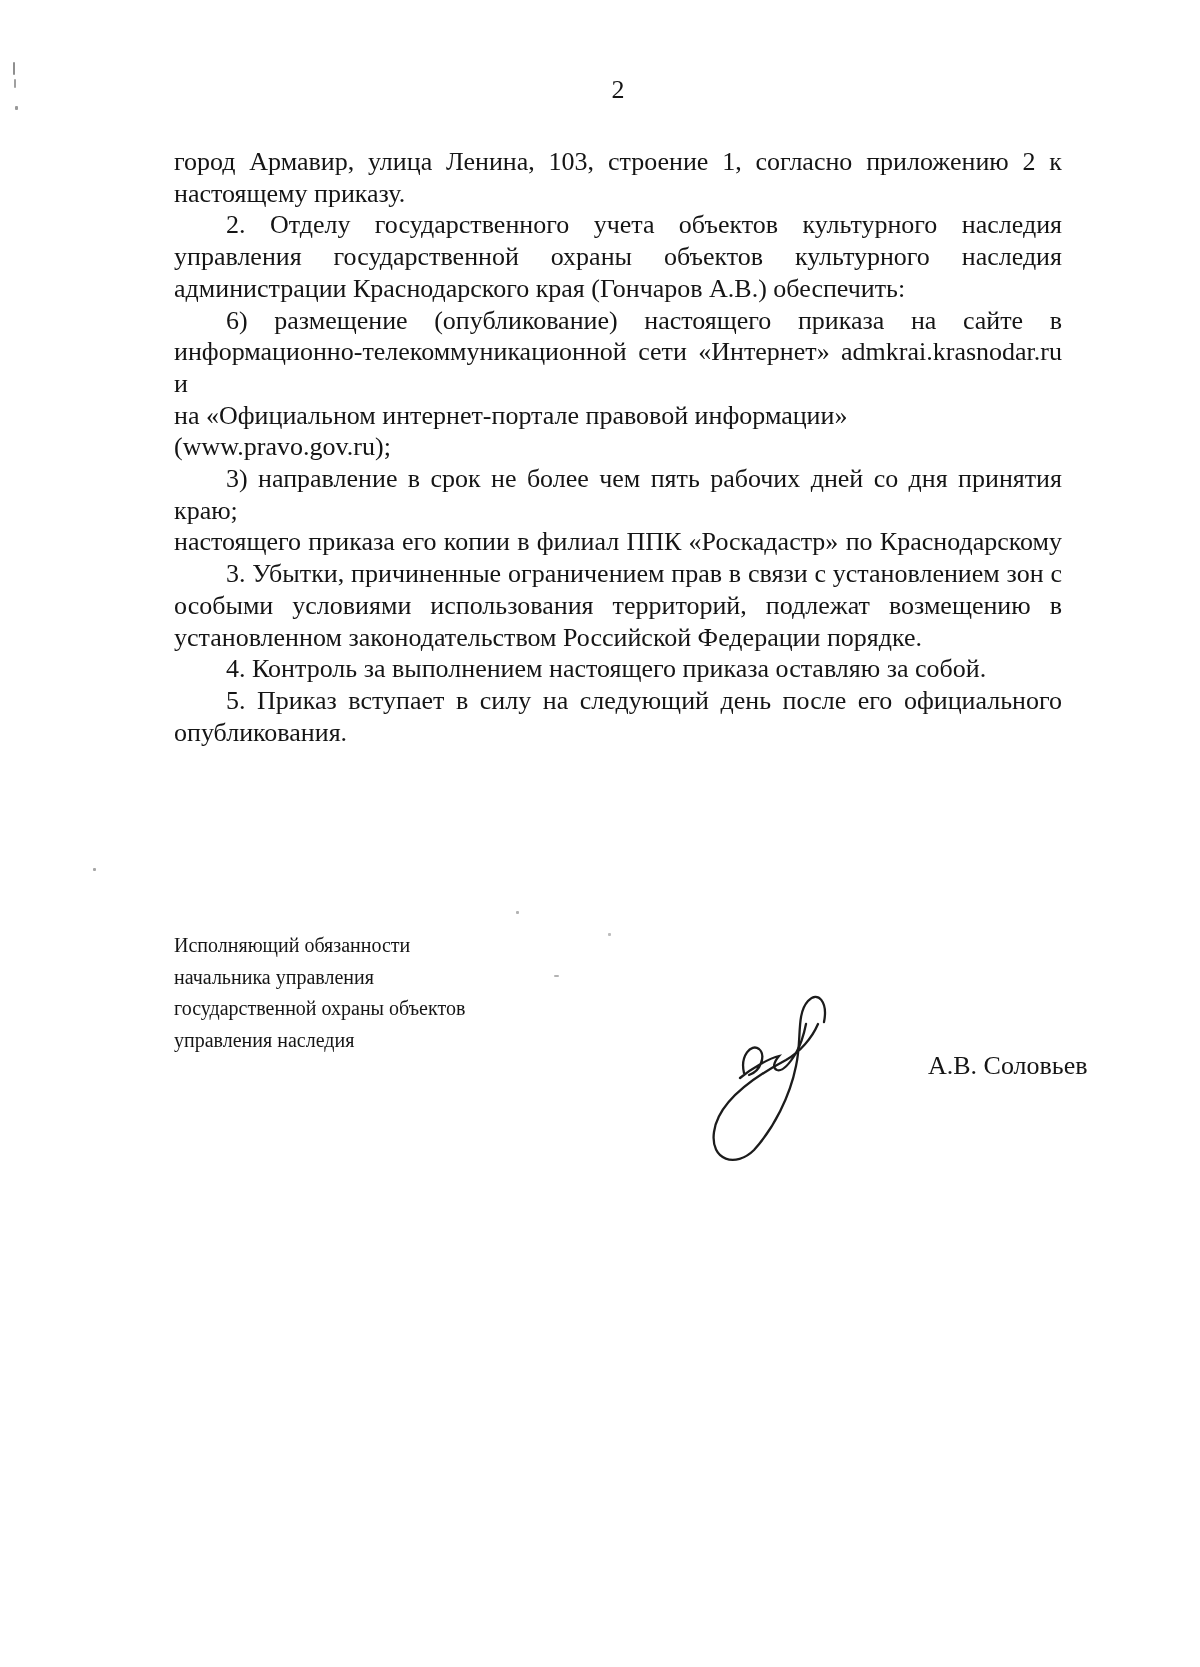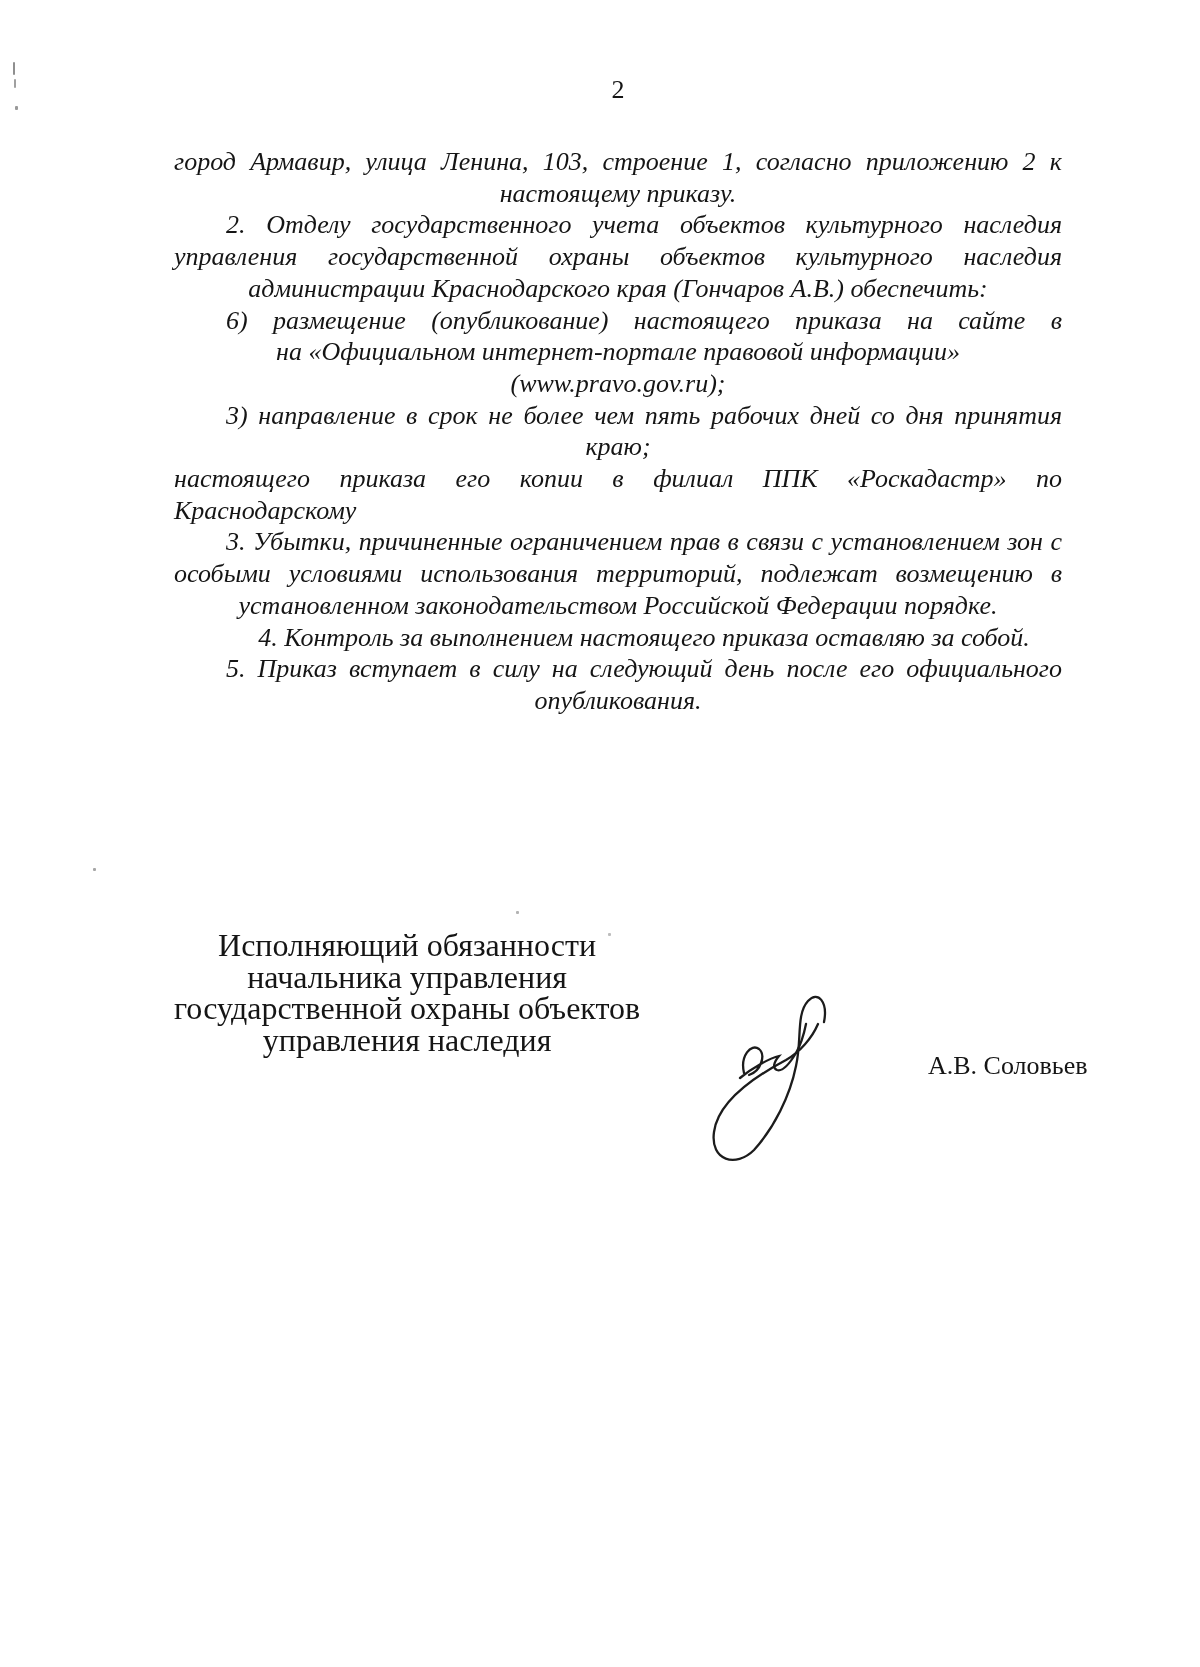"город Армавир, улица Ленина, 103," .doc-body { font-style: italic -> none }
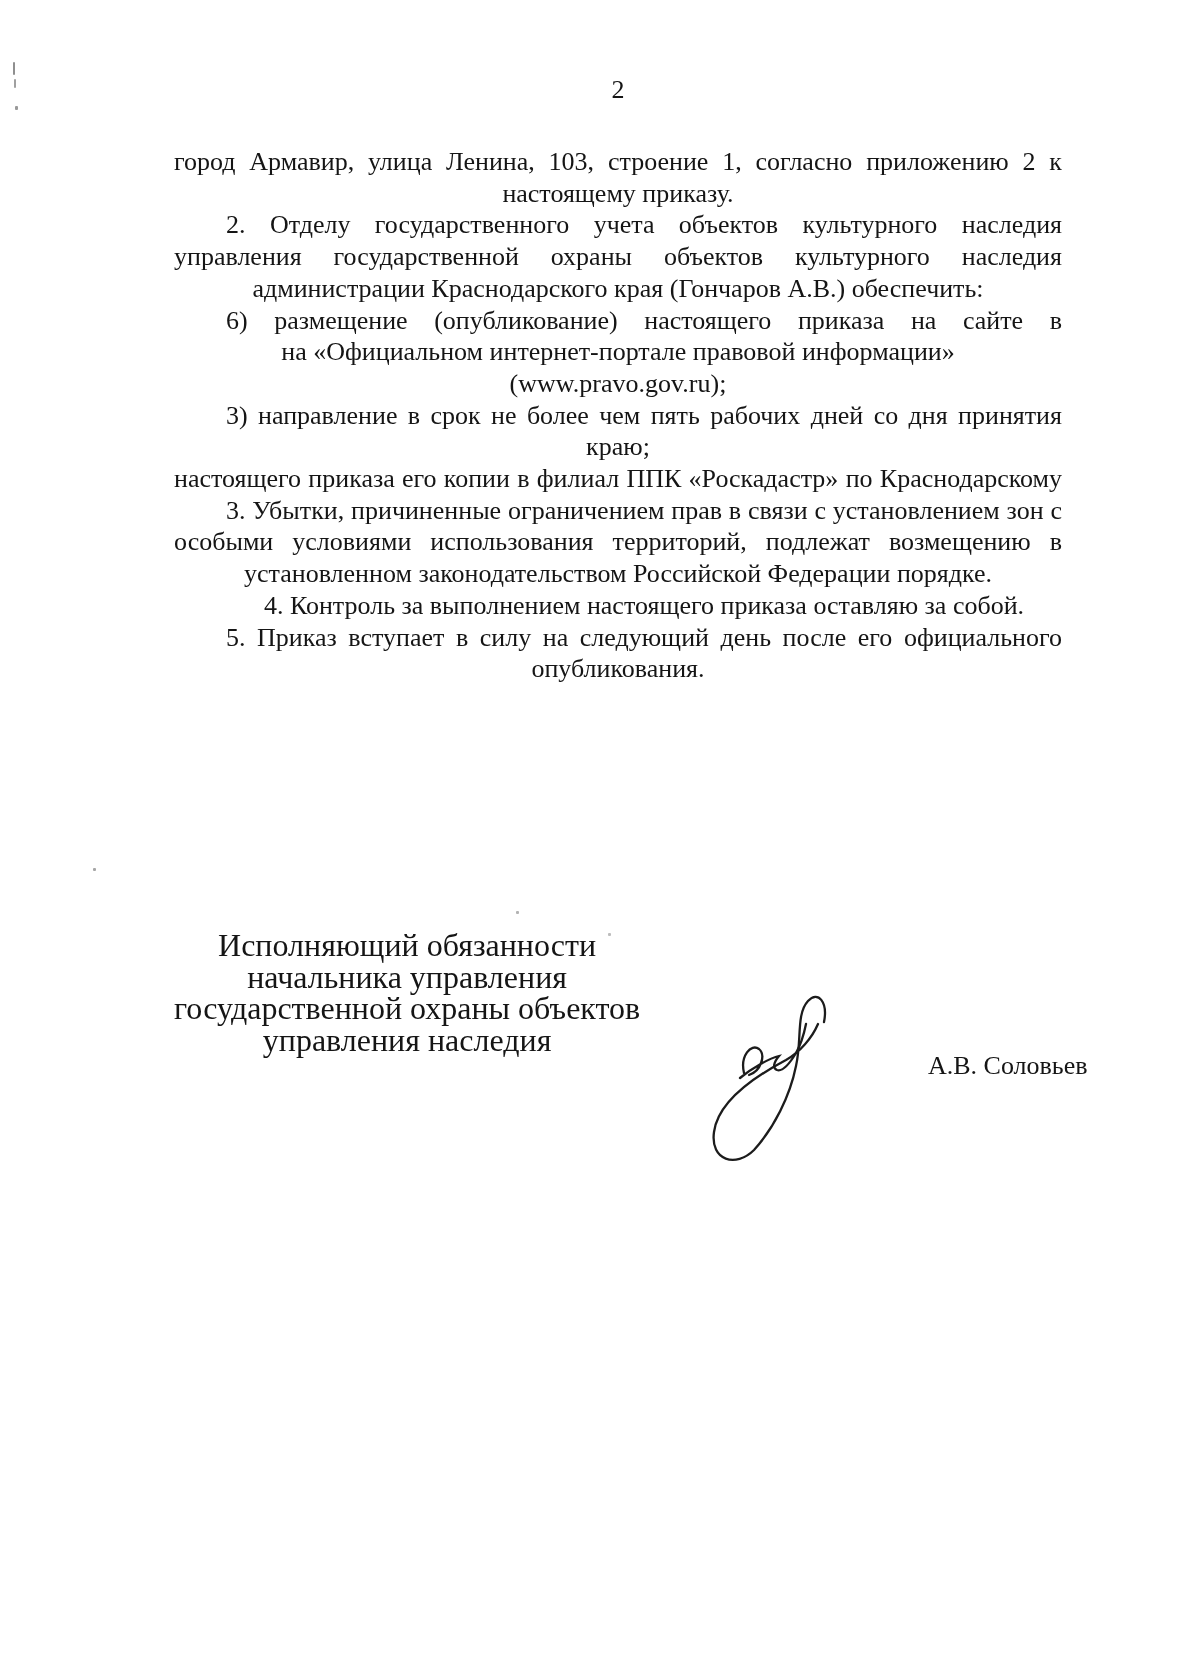"настоящему приказу." .line { text-align: center -> none }
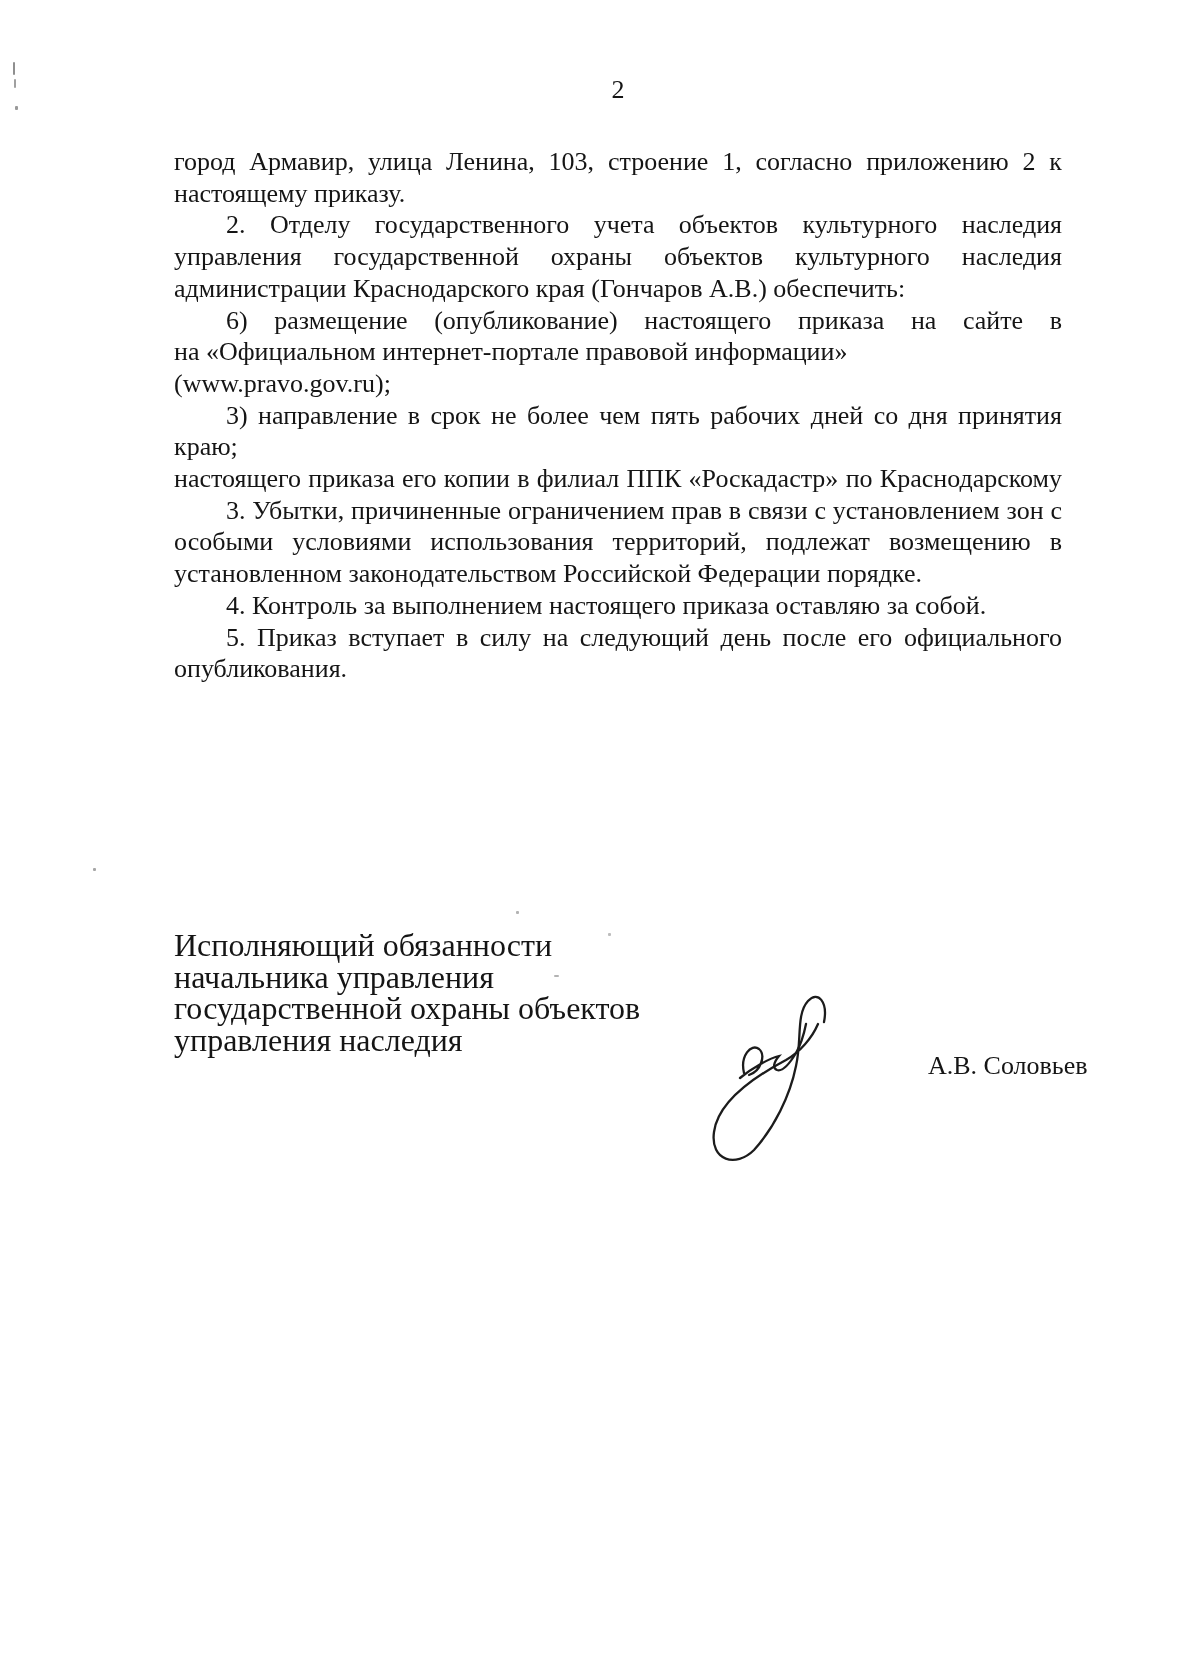"информационно-телекоммуникационной сети" div.line { html: none -> <div>информационно-телекоммуникационной сети «Интернет» admkrai.krasnodar.ru и</div> }
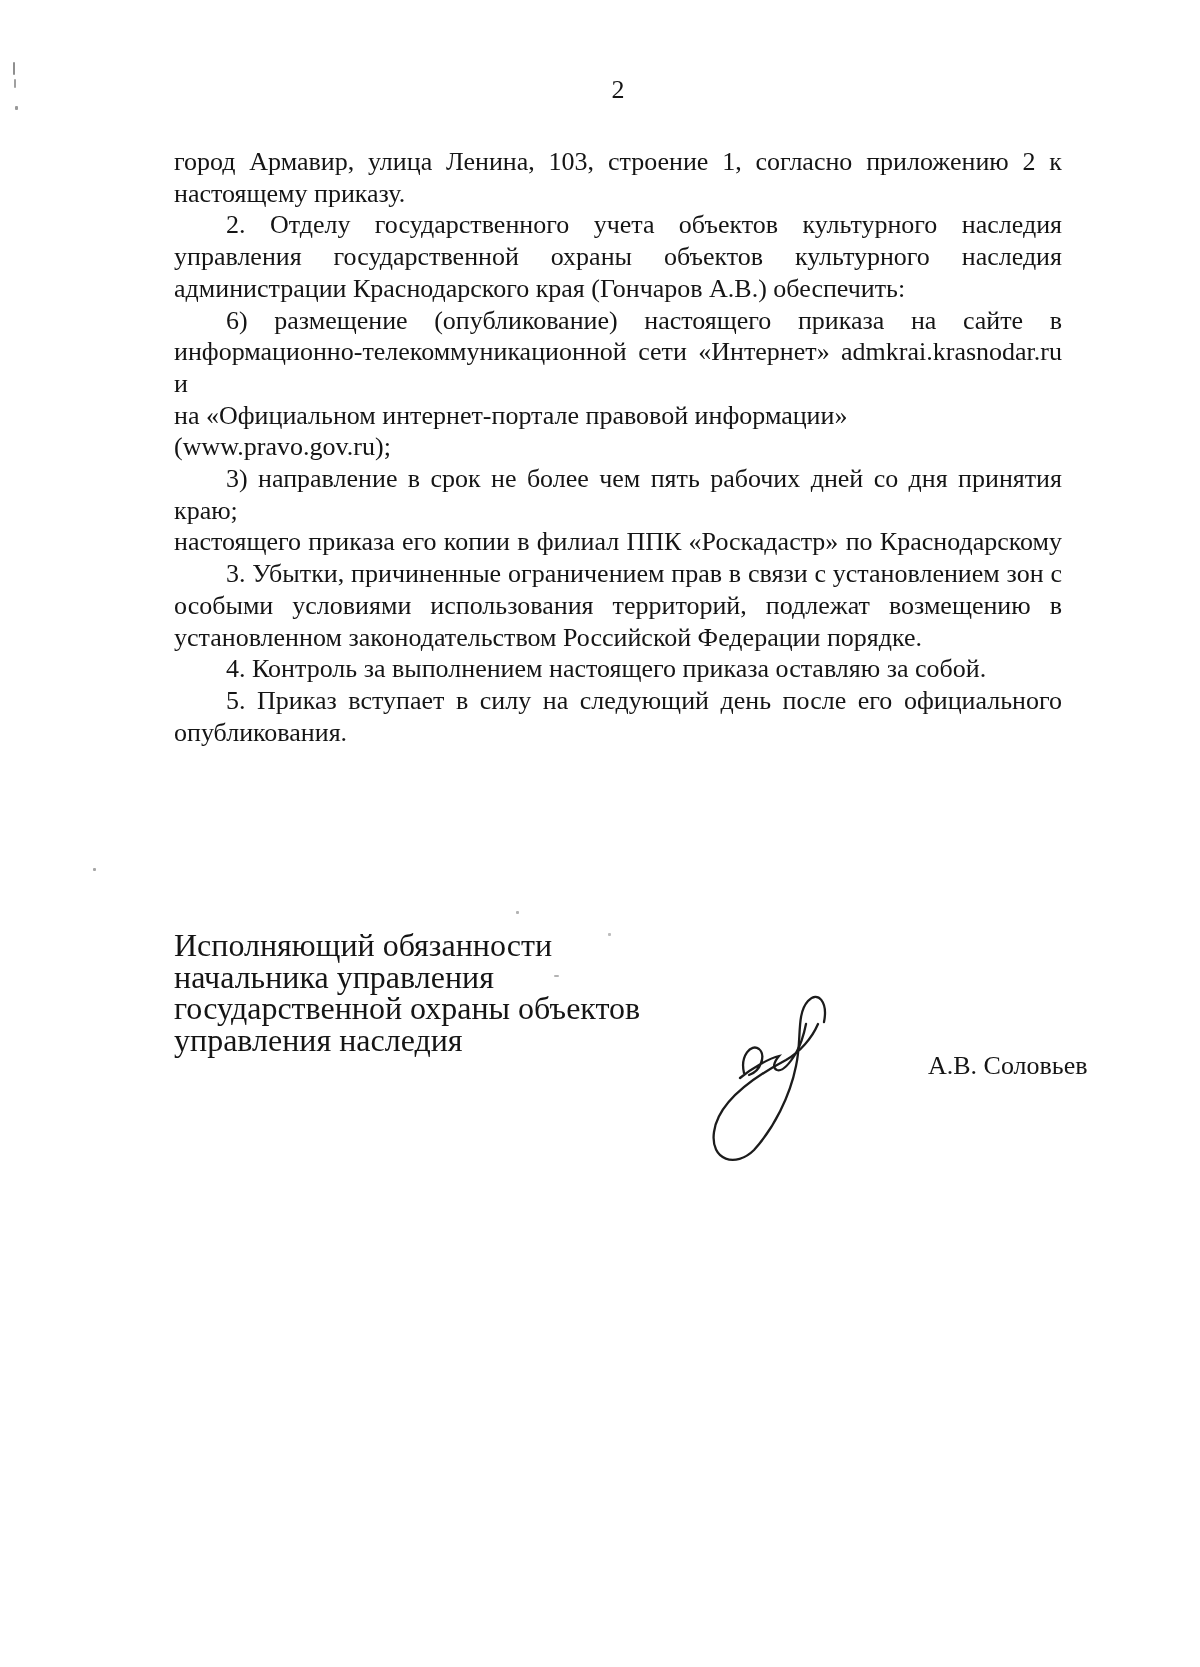"Исполняющий обязанности" .sig-block { font-size: 32px -> 20px }
